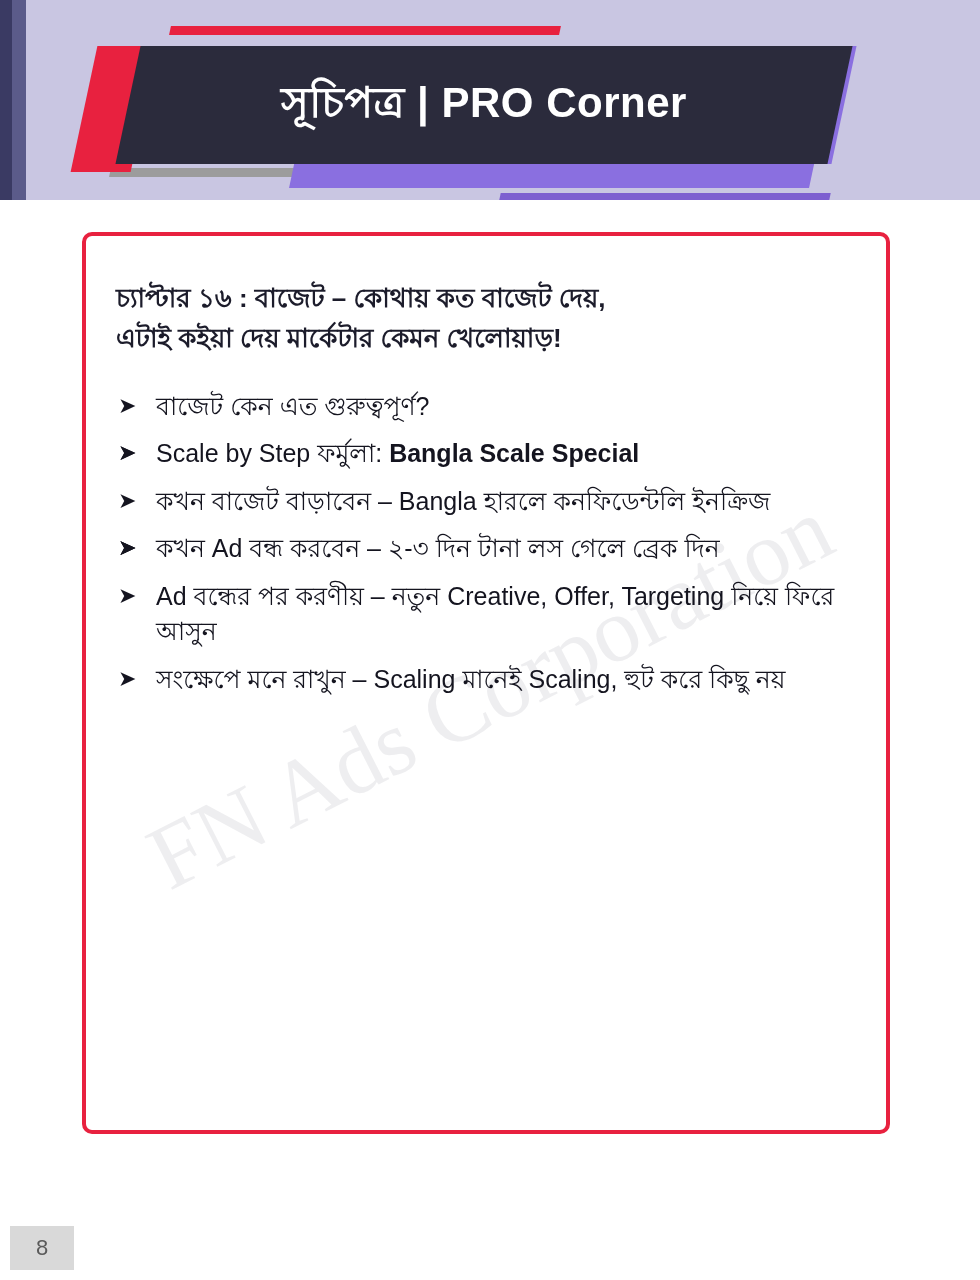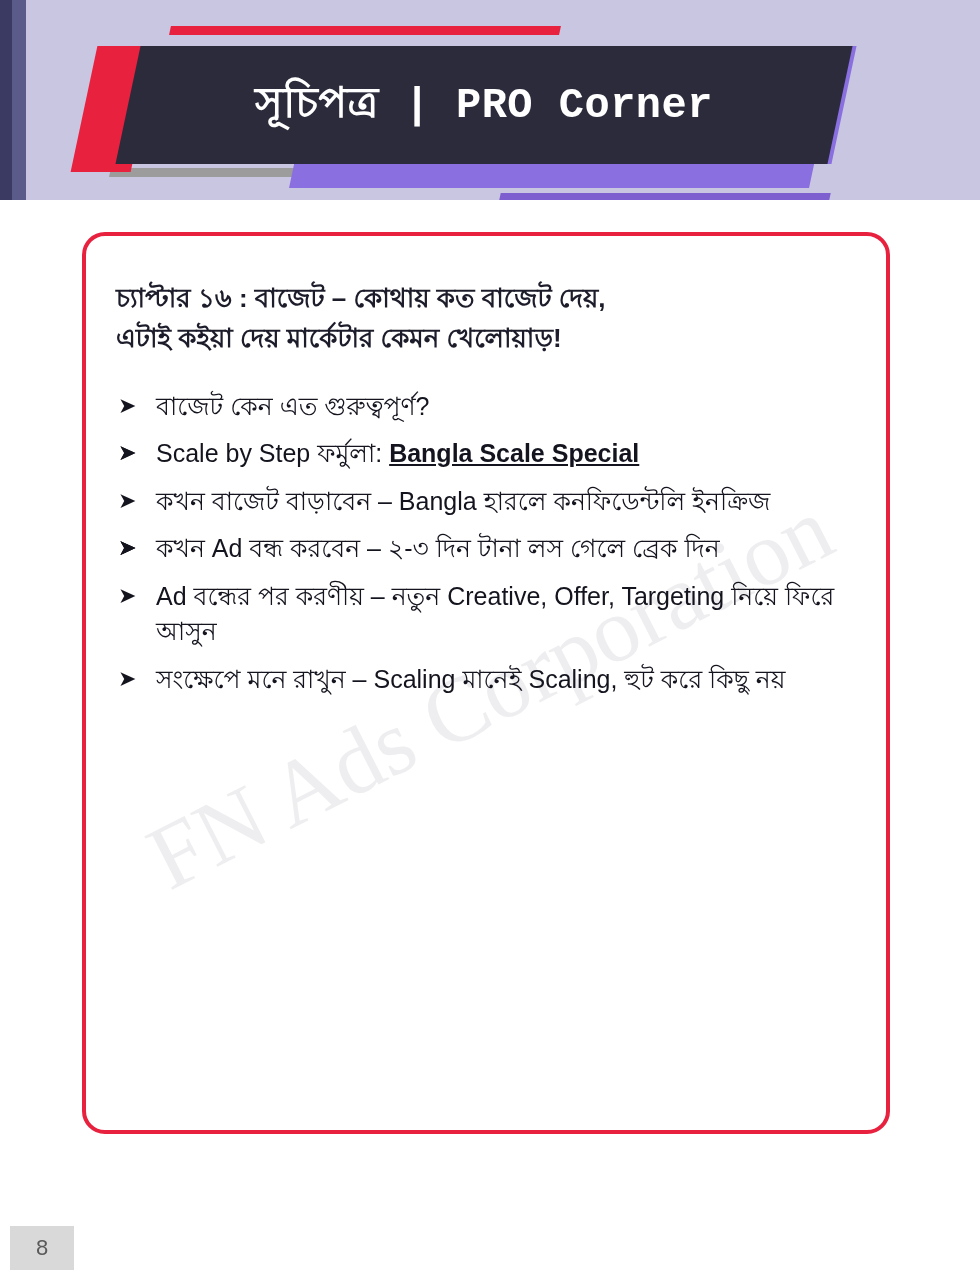"সূচিপত্র | PRO Corner" .banner-title { font-family: Liberation Mono, monospace -> none }
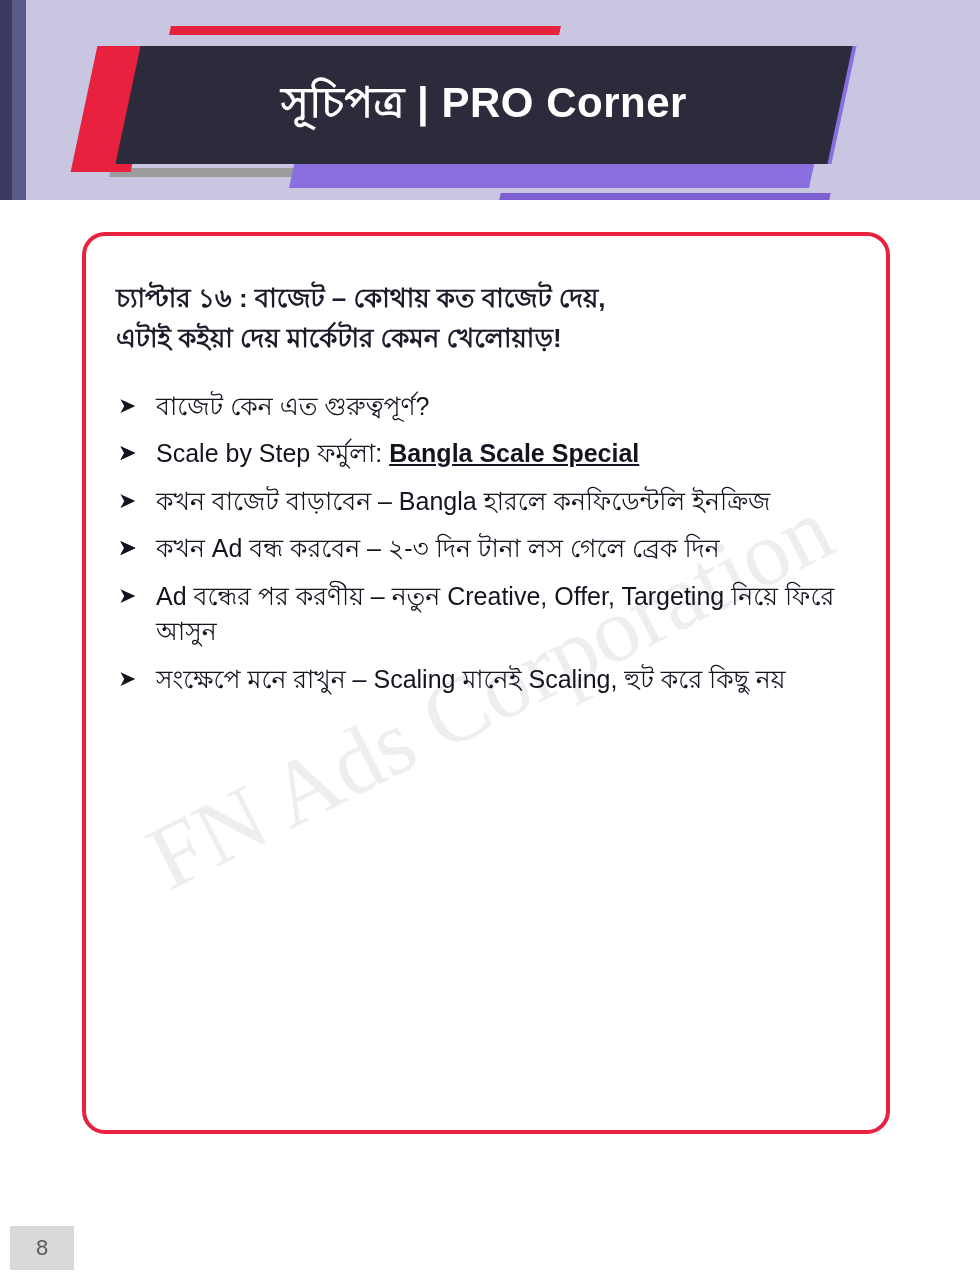"চ্যাপ্টার ১৬ : বাজেট –" .card { border-radius: 23px -> 10px }
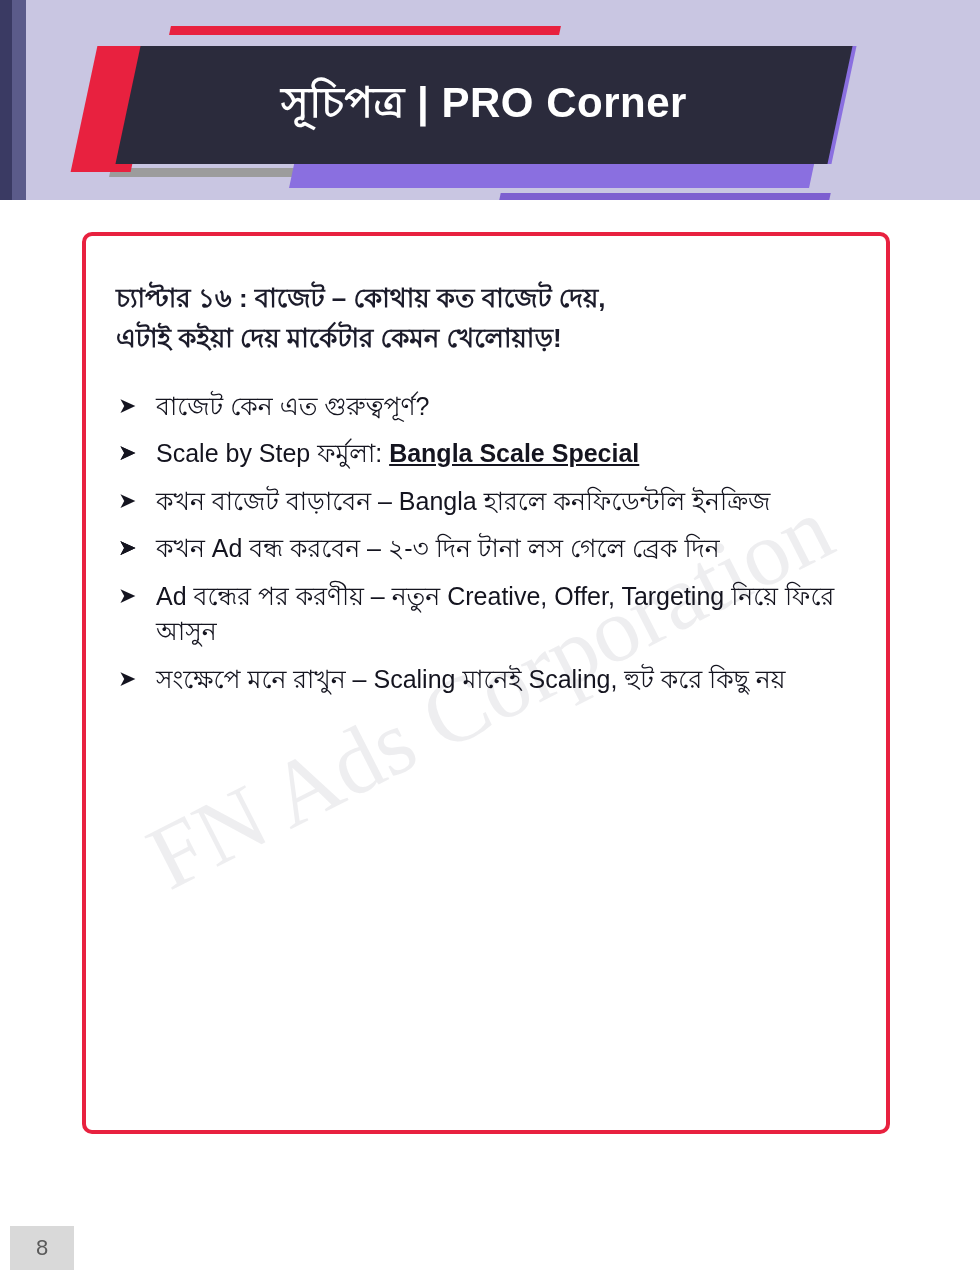"Bangla Scale Special" ul.bullets li b { text-decoration: underline -> none }
